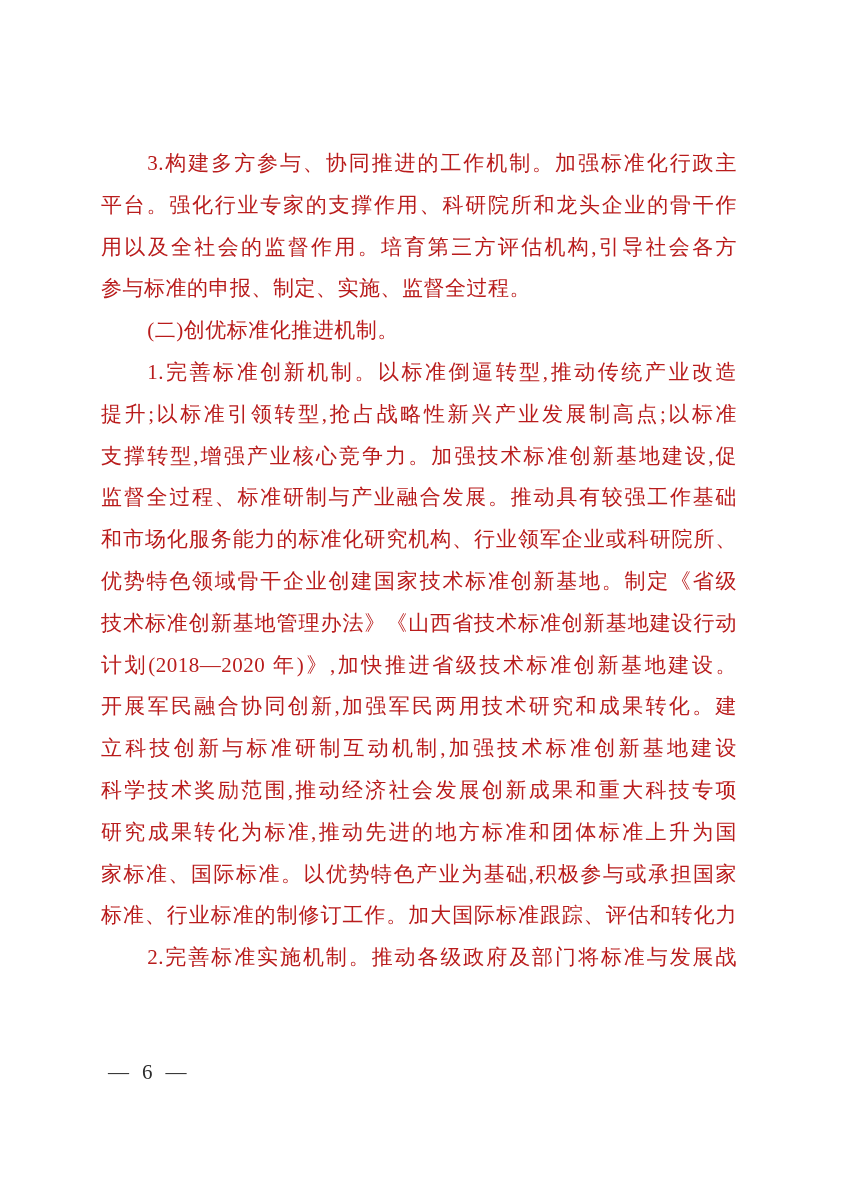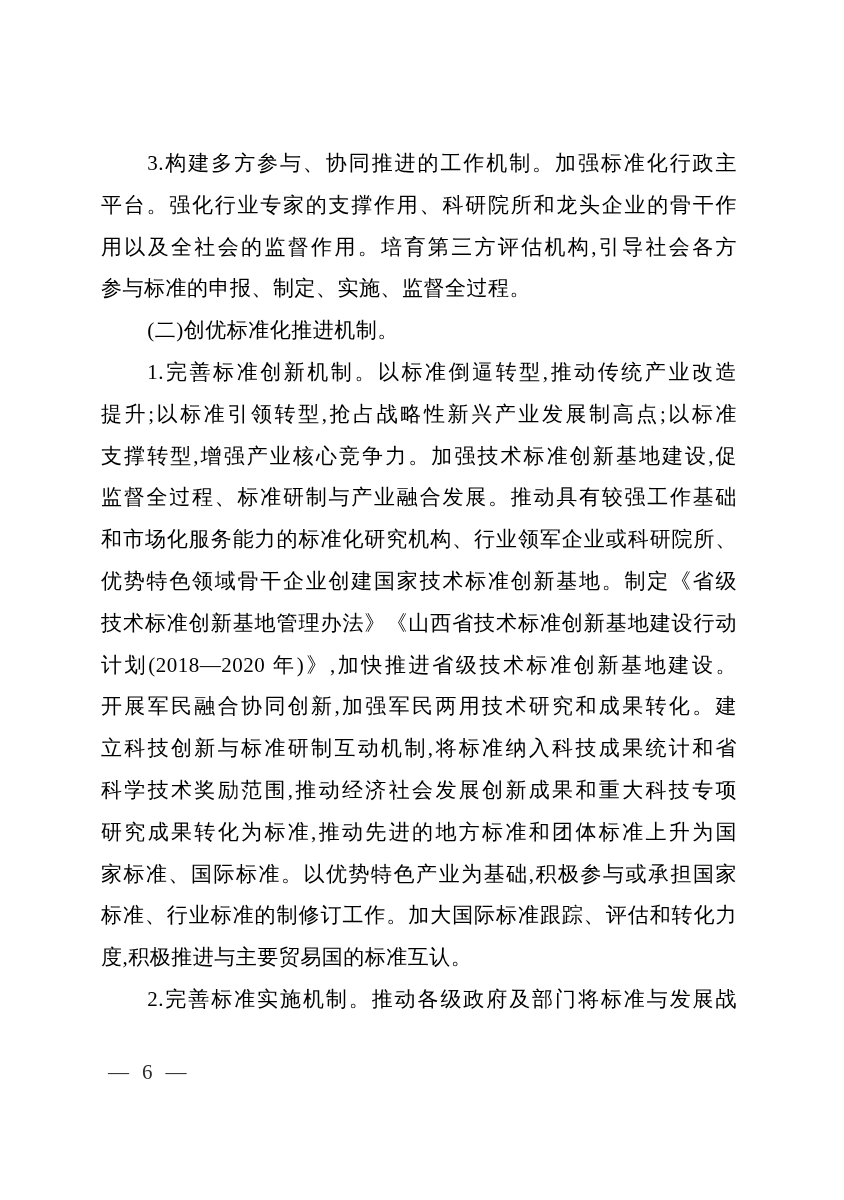"3.构建多方参与、协同推进的工作机制。加强标准化行政主" .line { color: #000000 -> #b91c1c }
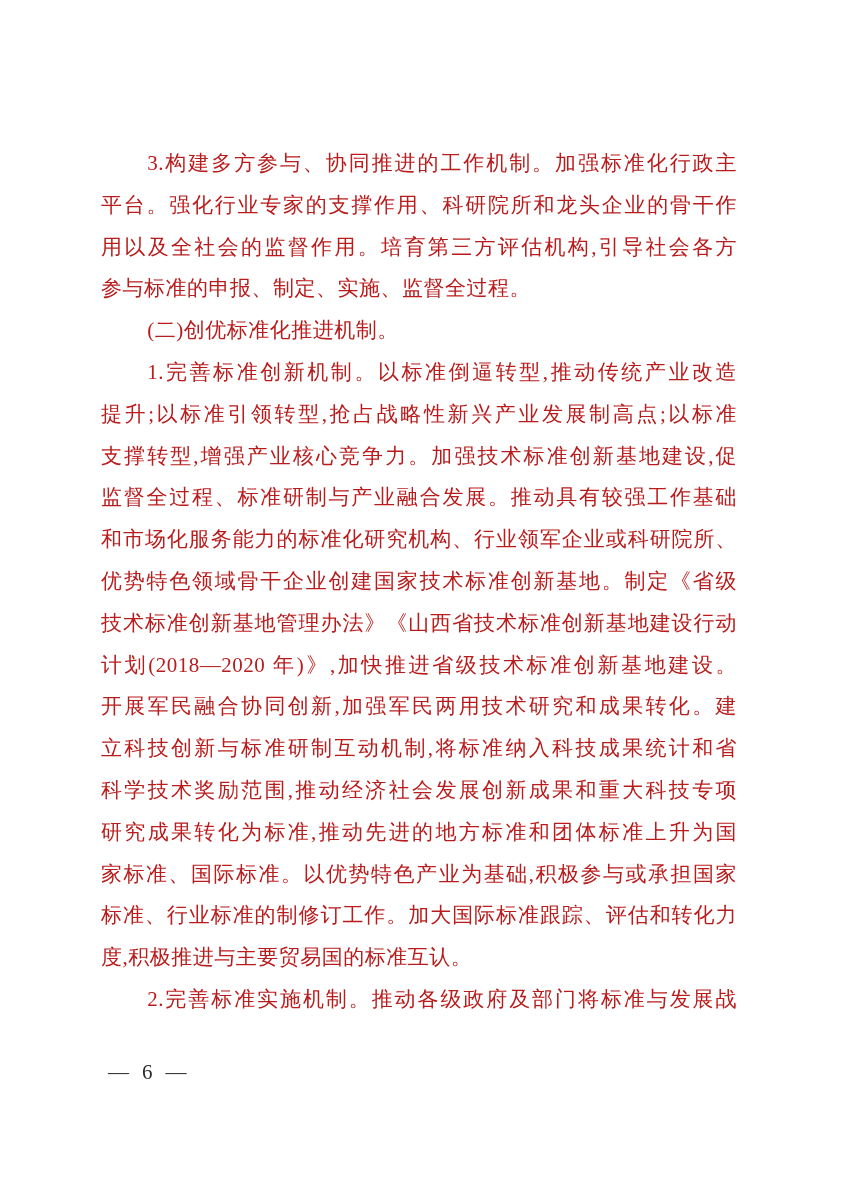"立科技创新与标准研制互动机制,将标准纳入科技成果统计和省" div.line { text: ,将标准纳入科技成果统计和省 -> ,加强技术标准创新基地建设 }
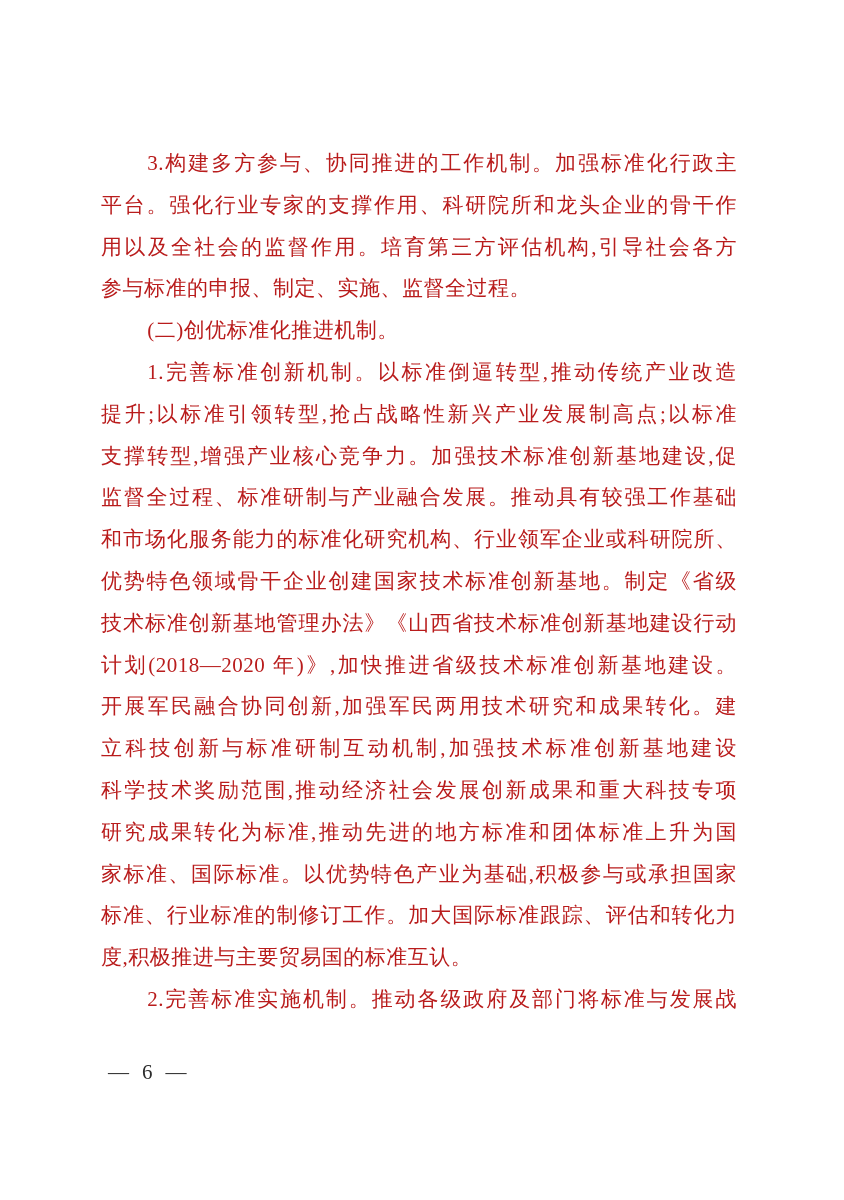"度,积极推进与主要贸易国的标准互认。" div.line { html: <div>度,积极推进与主要贸易国的标准互认。</div> -> none }
